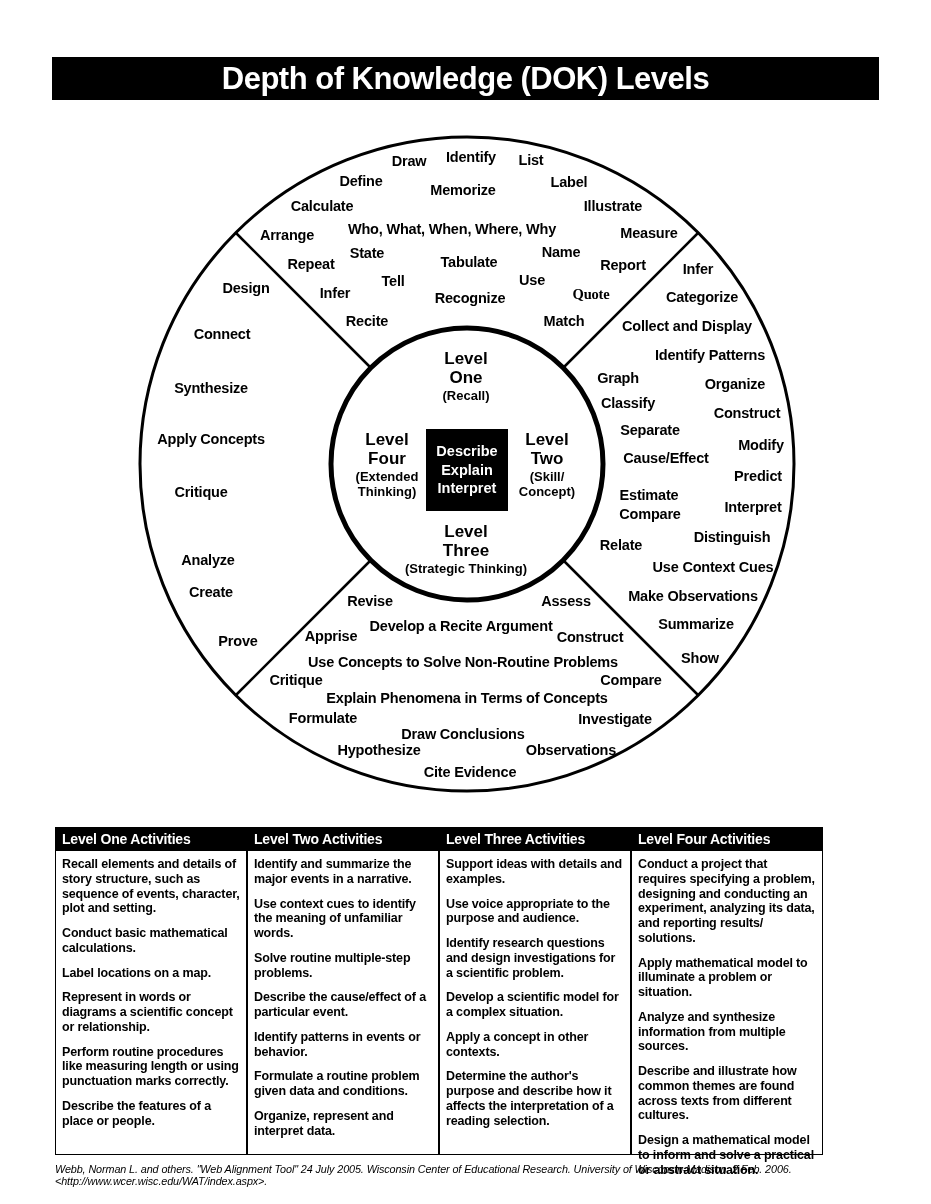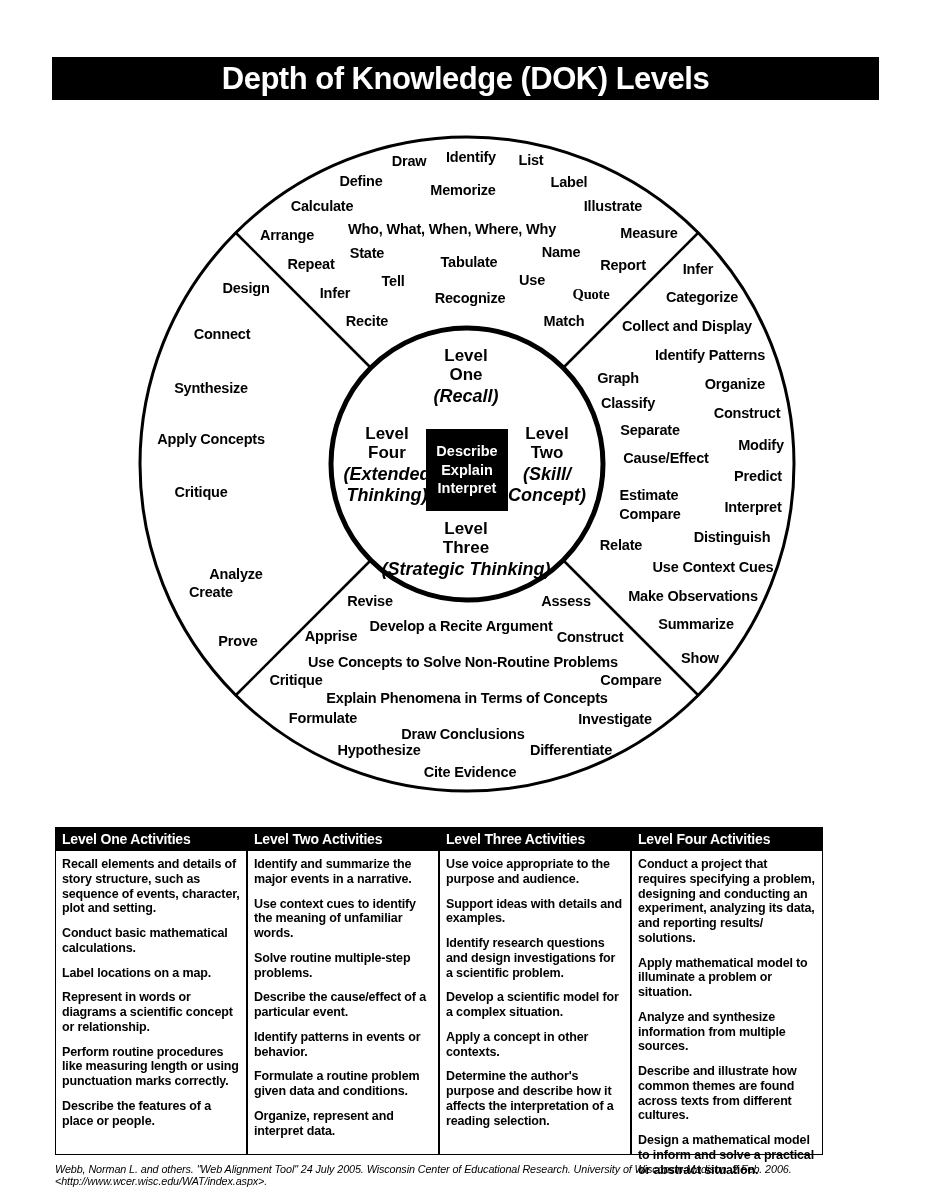"(Recall)" .level-sub { font-size: 18px -> 13px; font-style: italic -> none }
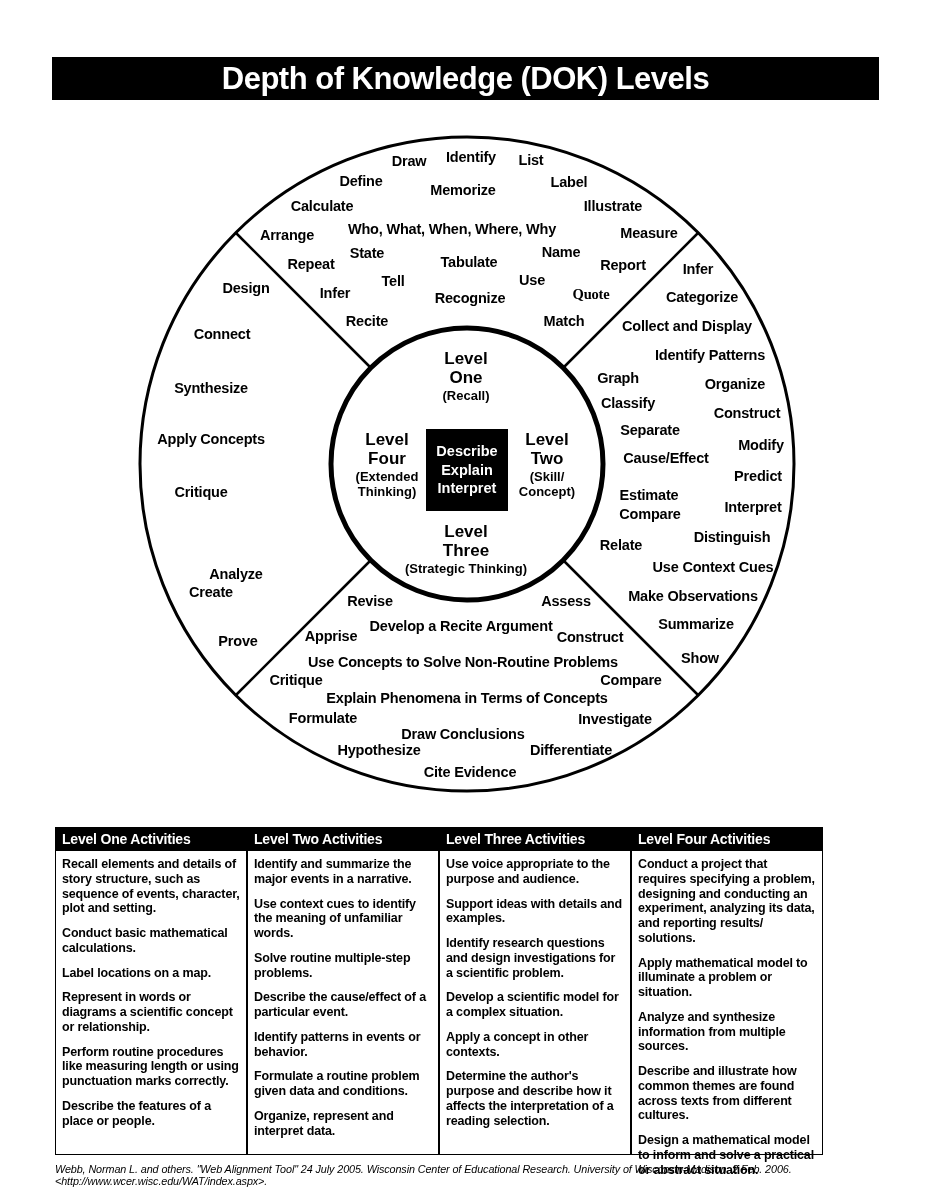"Analyze" div.word { margin-left: 28px -> none; top: 574px -> 560px }
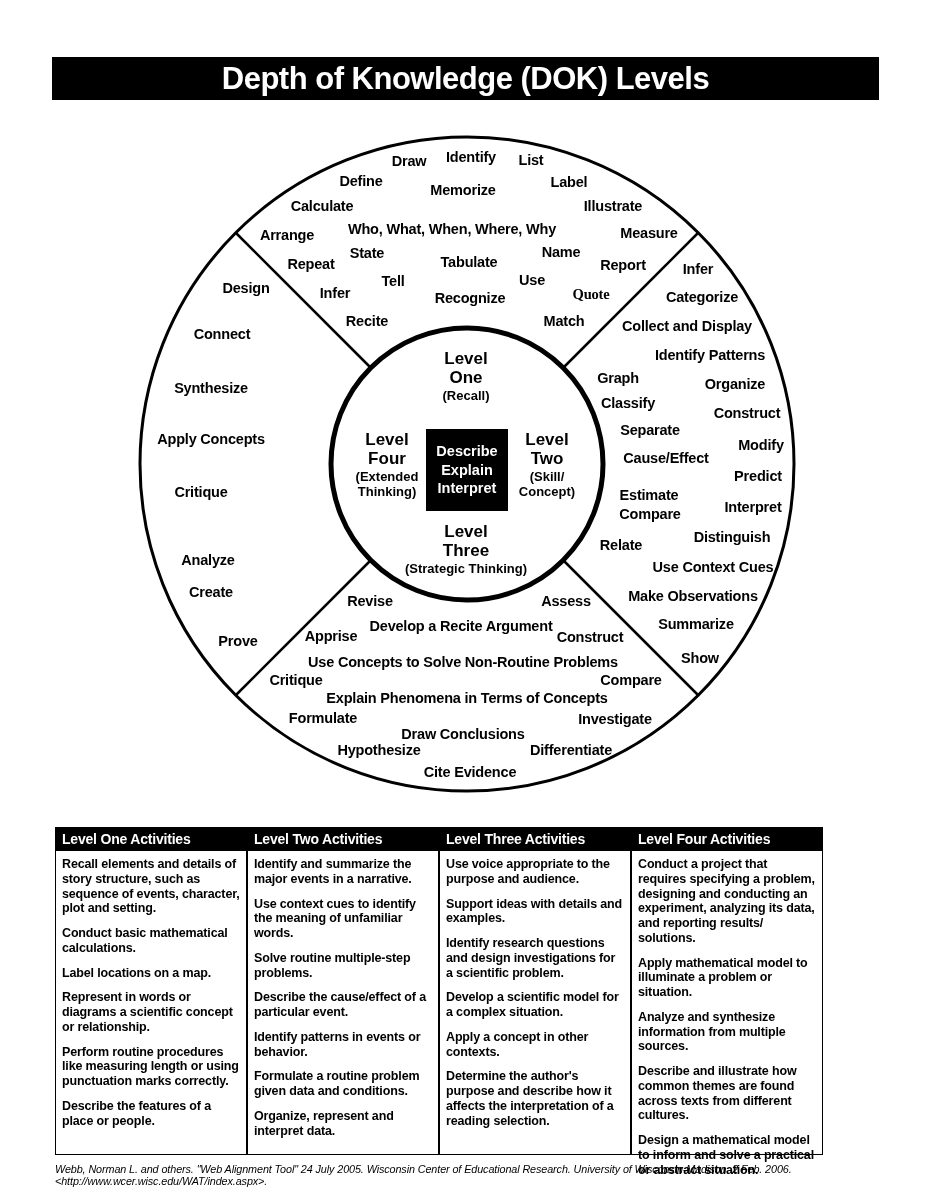"Differentiate" div.word { text: Differentiate -> Observations }
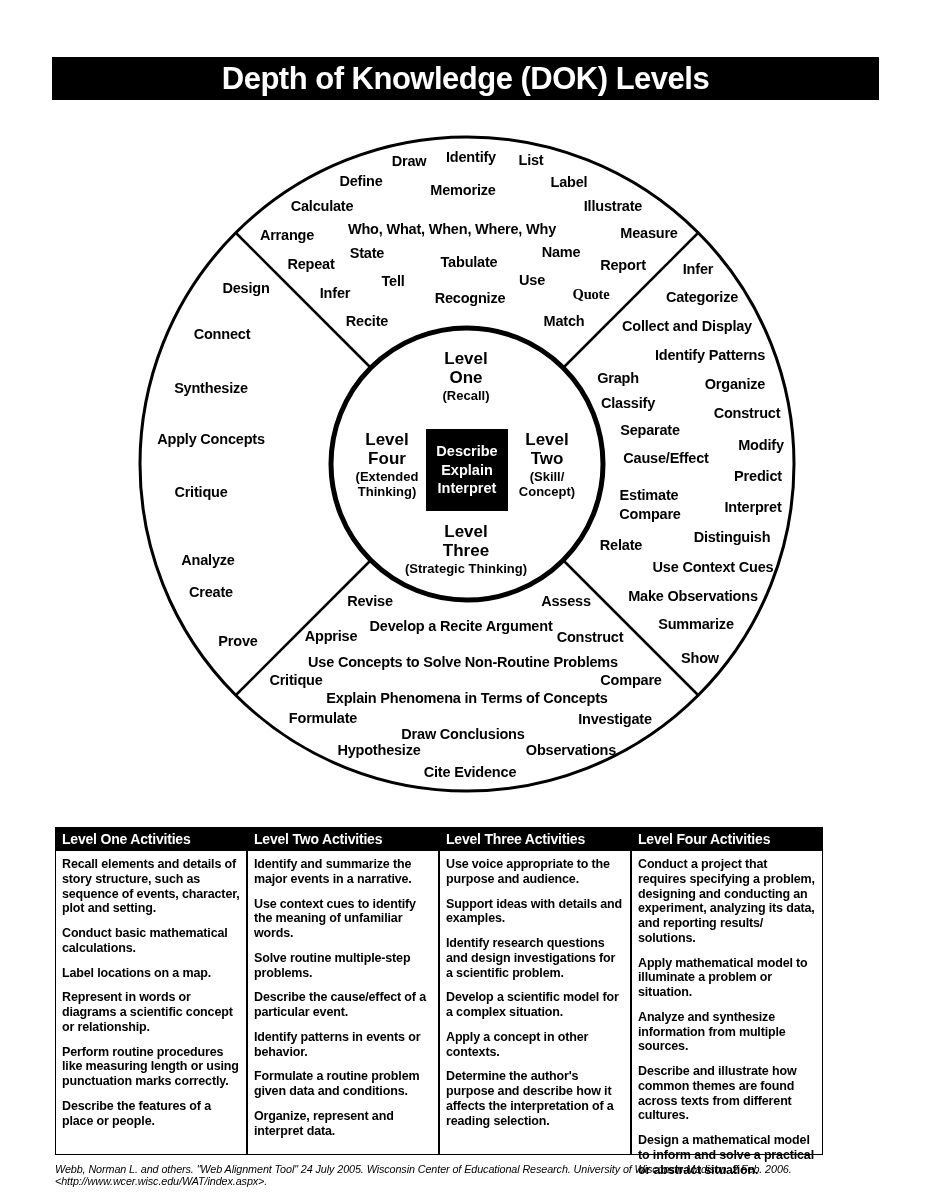"Use voice appropriate to the" p.activity-item { order: before "Support ideas with details and" -> after "Support ideas with details and" }
